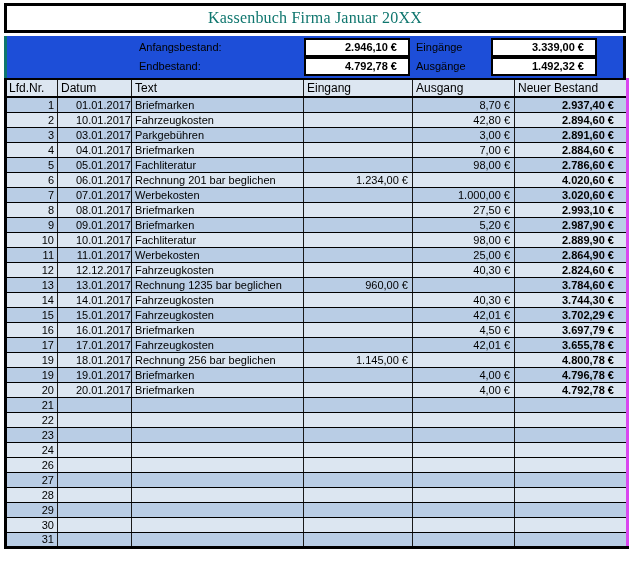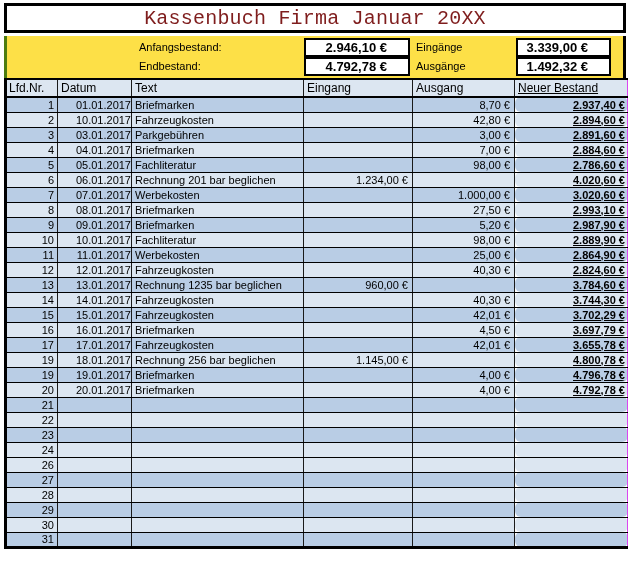"Kassenbuch Firma Januar 20XX" .title-text { color: #7f1d1d -> #0f766e; font-family: Liberation Mono, monospace -> Liberation Serif, serif; font-size: 20px -> 16px }
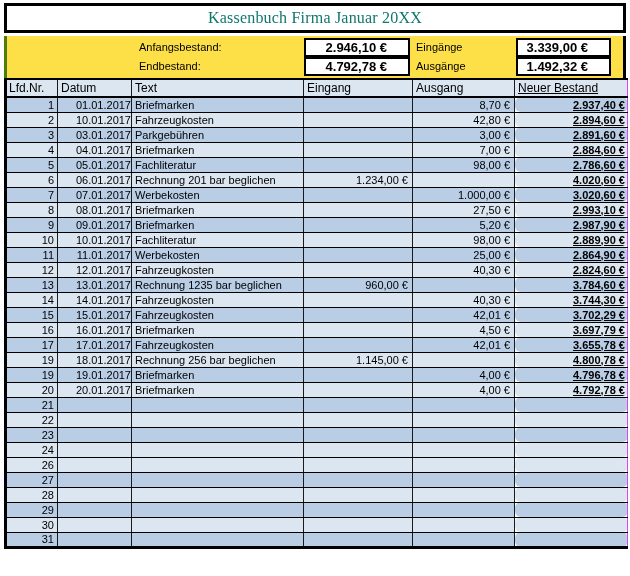"Anfangsbestand:" .summary { background: #fde047 -> #1d4ed8; border-left: 3px solid #4d7c0f -> 3px solid #0f766e }
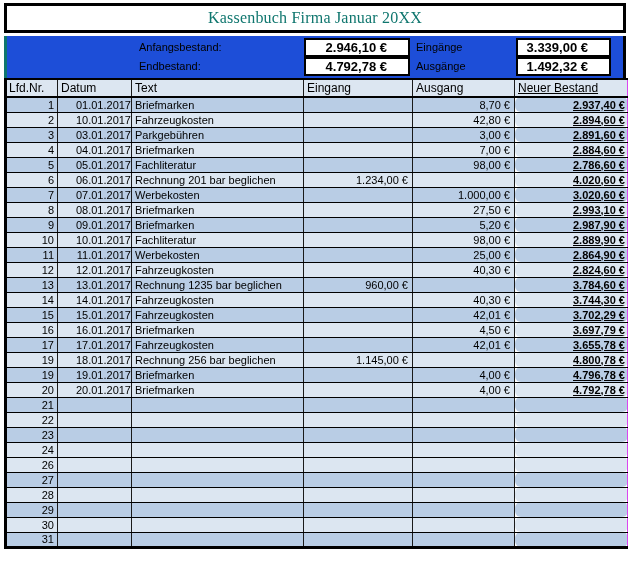"2.946,10 €" .sum-box { font-size: 13px -> 11px; padding-right: 21px -> 11px }
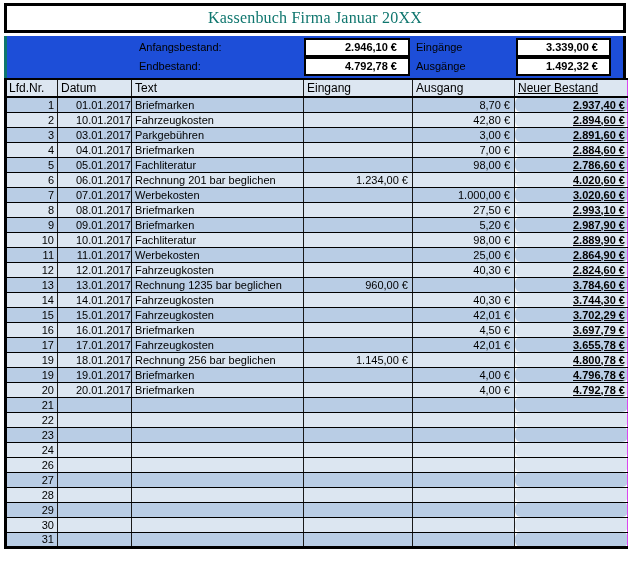"3.339,00 €" .sum-box.box-b { left: 509px -> 484px; width: 95px -> 106px }
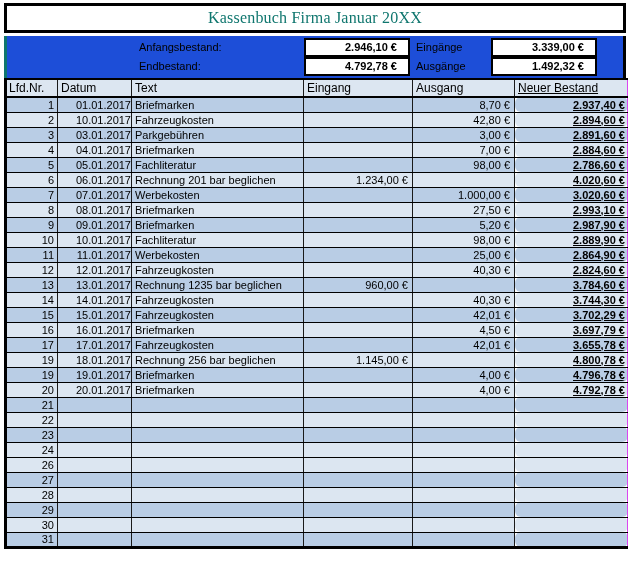"Neuer Bestand" .grid tr td.edge-r, .grid tr th.edge-r { border-right: 1px solid #d946ef -> 3px solid #d946ef; text-decoration: underline -> none }
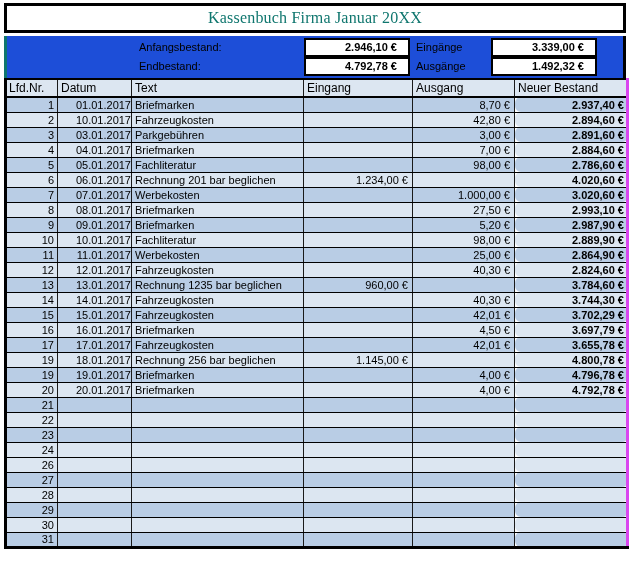"2.937,40 €" td.c-bal { border-radius: 6px -> none; padding-right: 2px -> 12px }
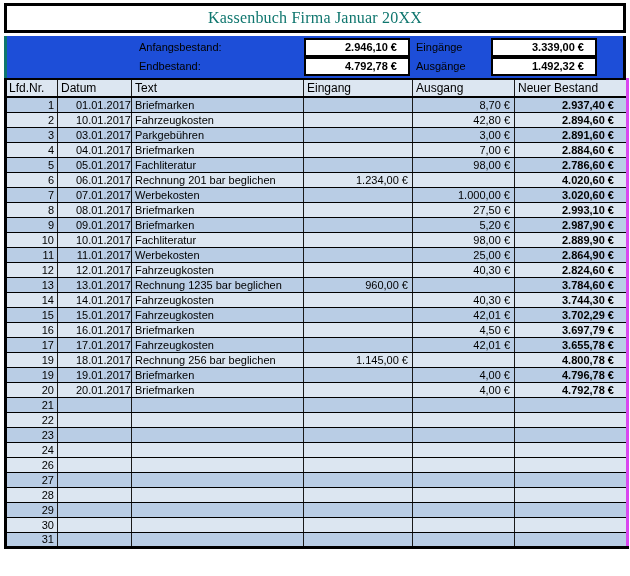"12.01.2017" td.c-date { text: 12.01.2017 -> 12.12.2017 }
